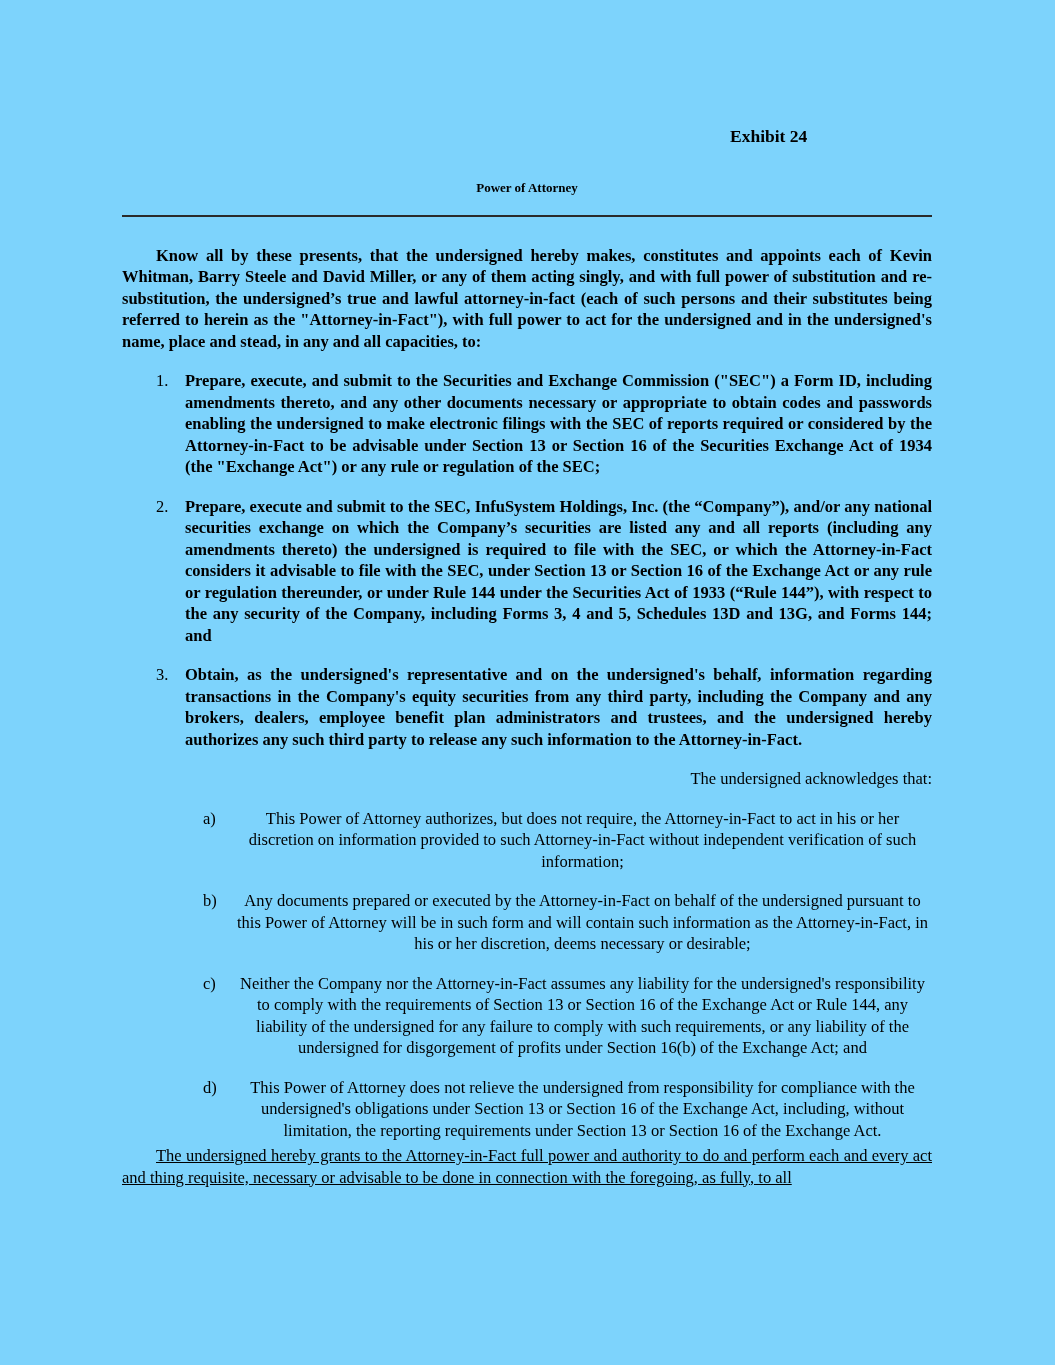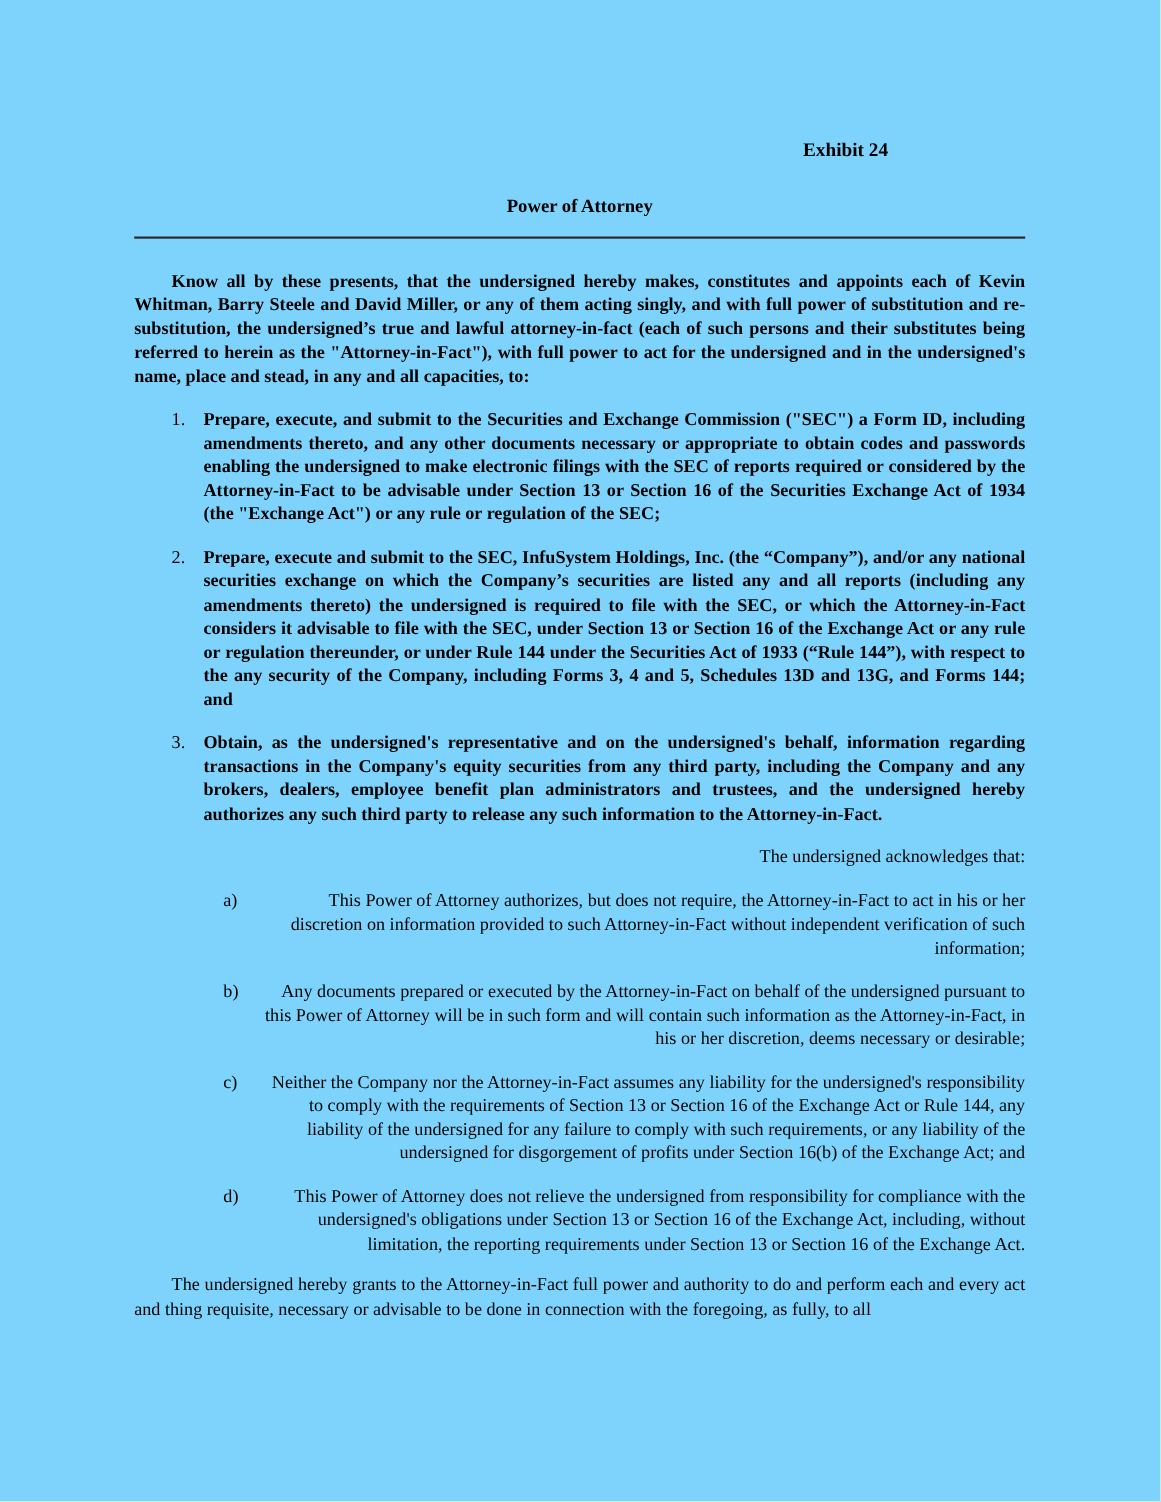"Power of Attorney" .doc-title { font-size: 17px -> 13px }
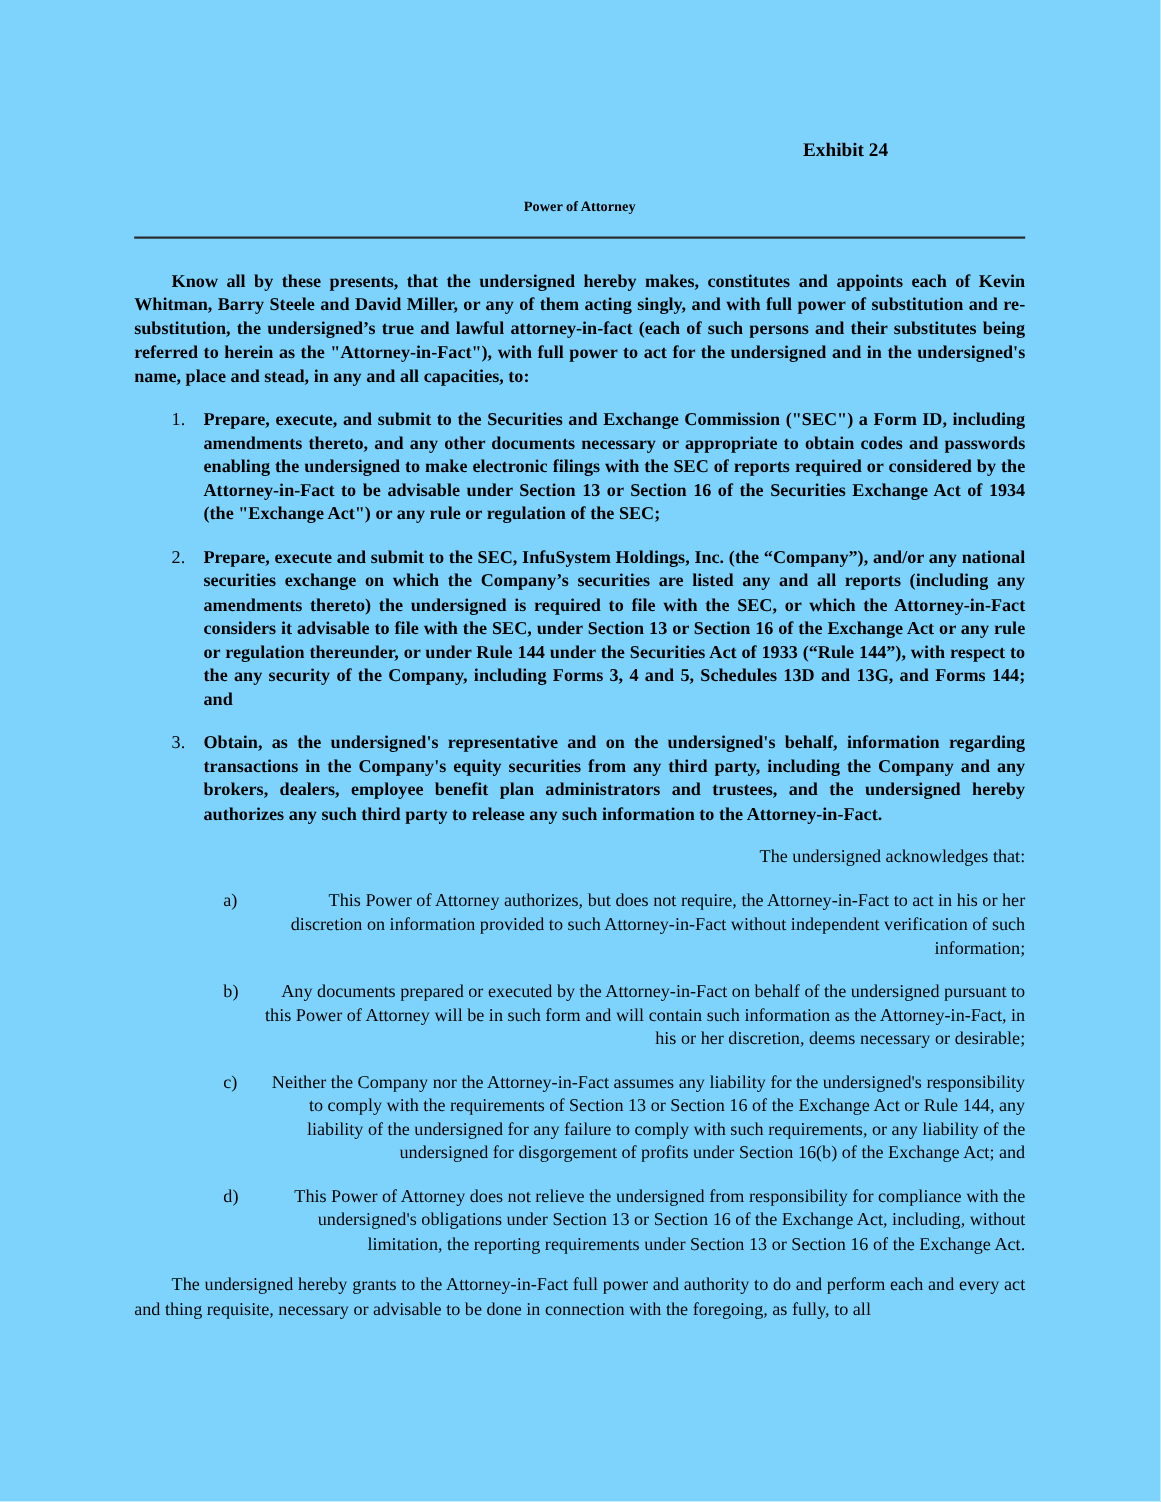"This Power of Attorney authorizes," .letter-item .item-text { text-align: right -> center }
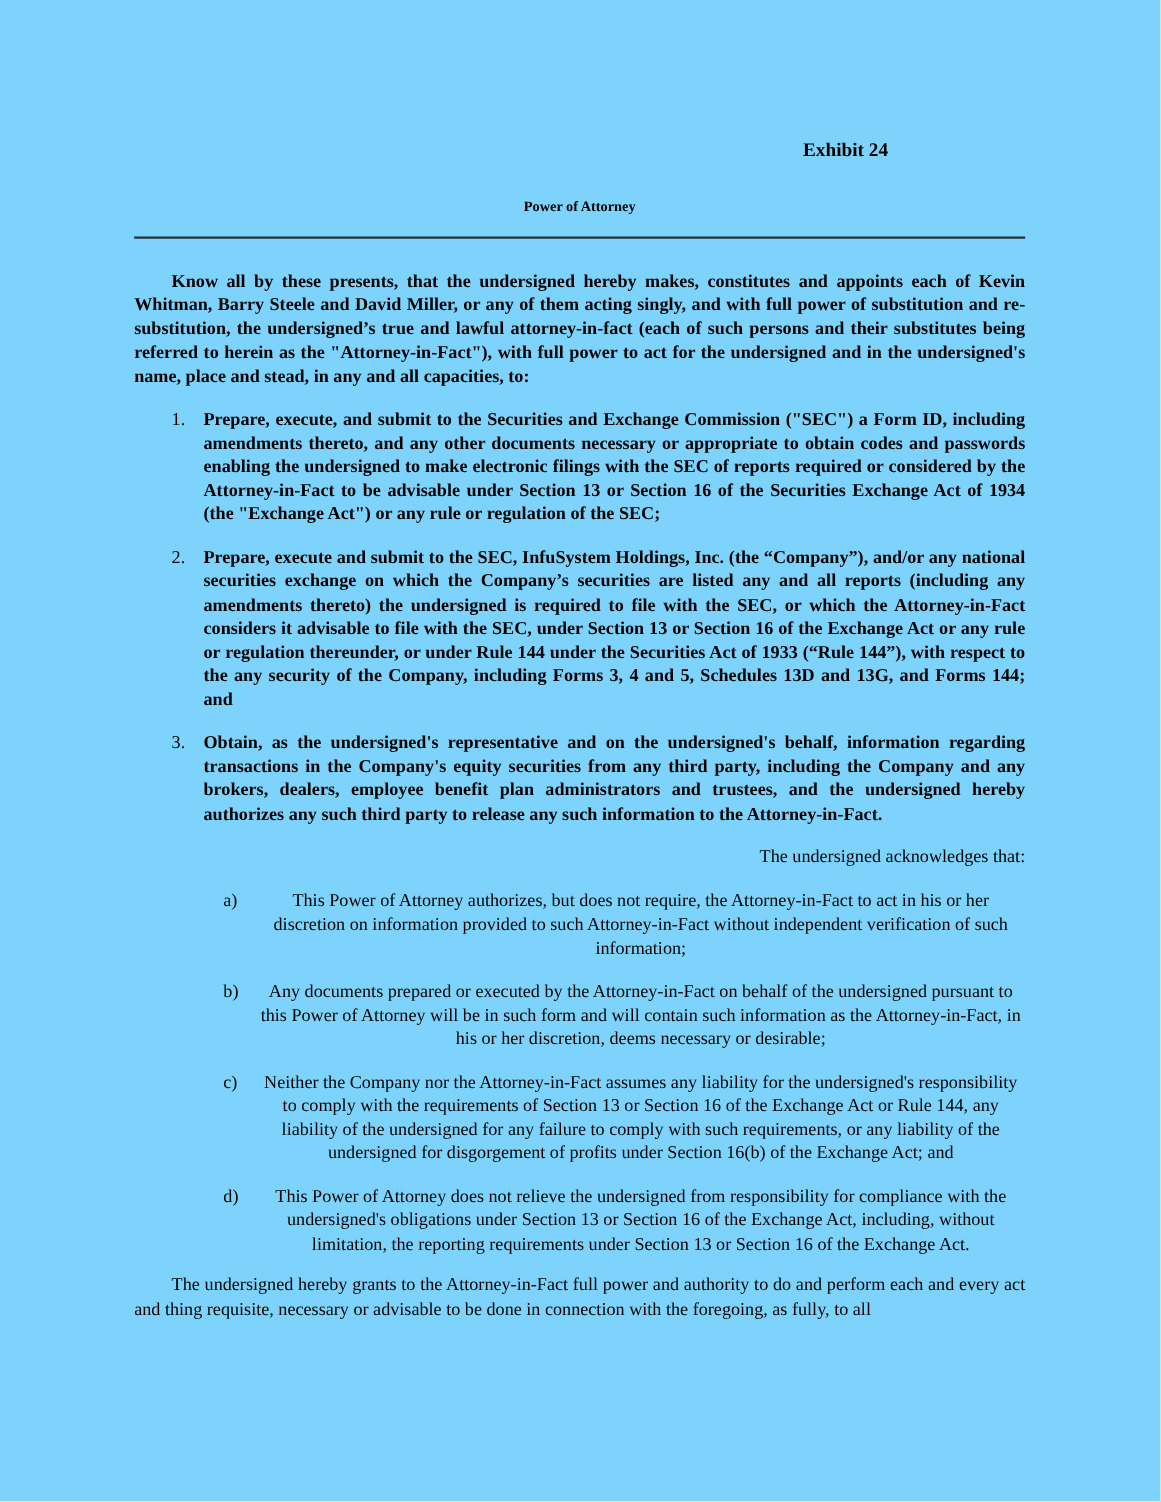"The undersigned hereby grants to" .closing { margin-top: 16px -> 4px; text-decoration: none -> underline }
